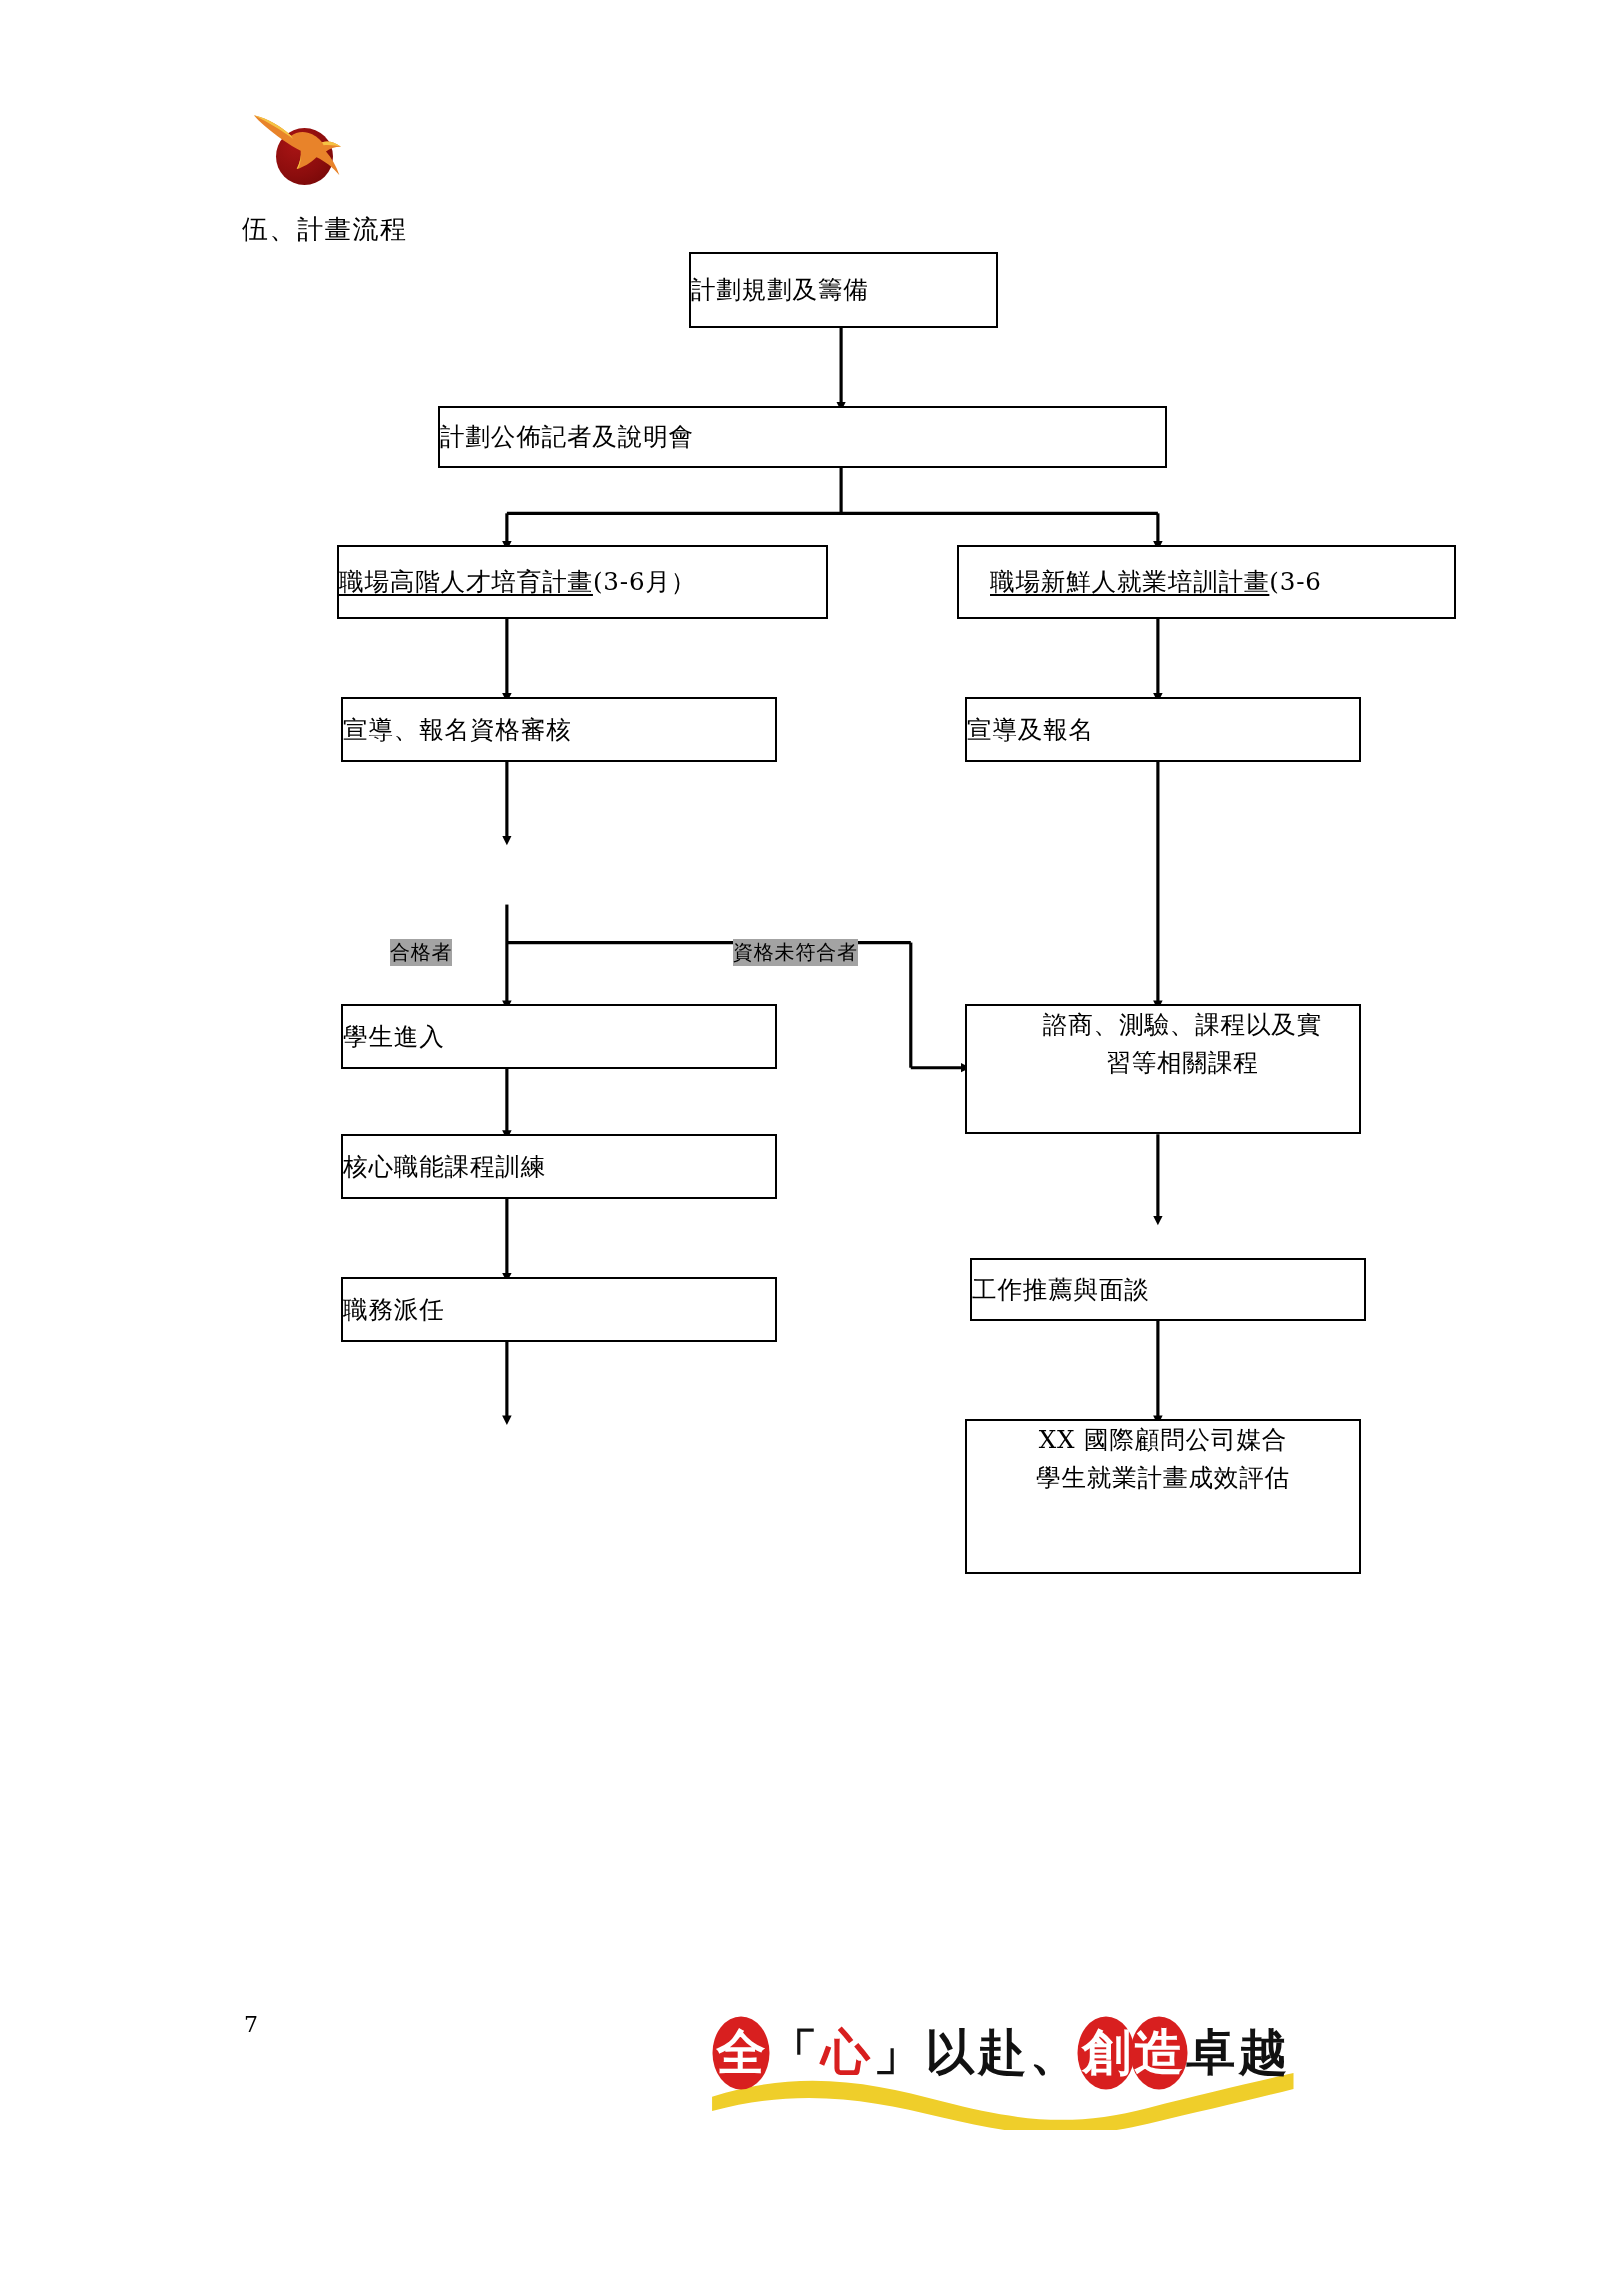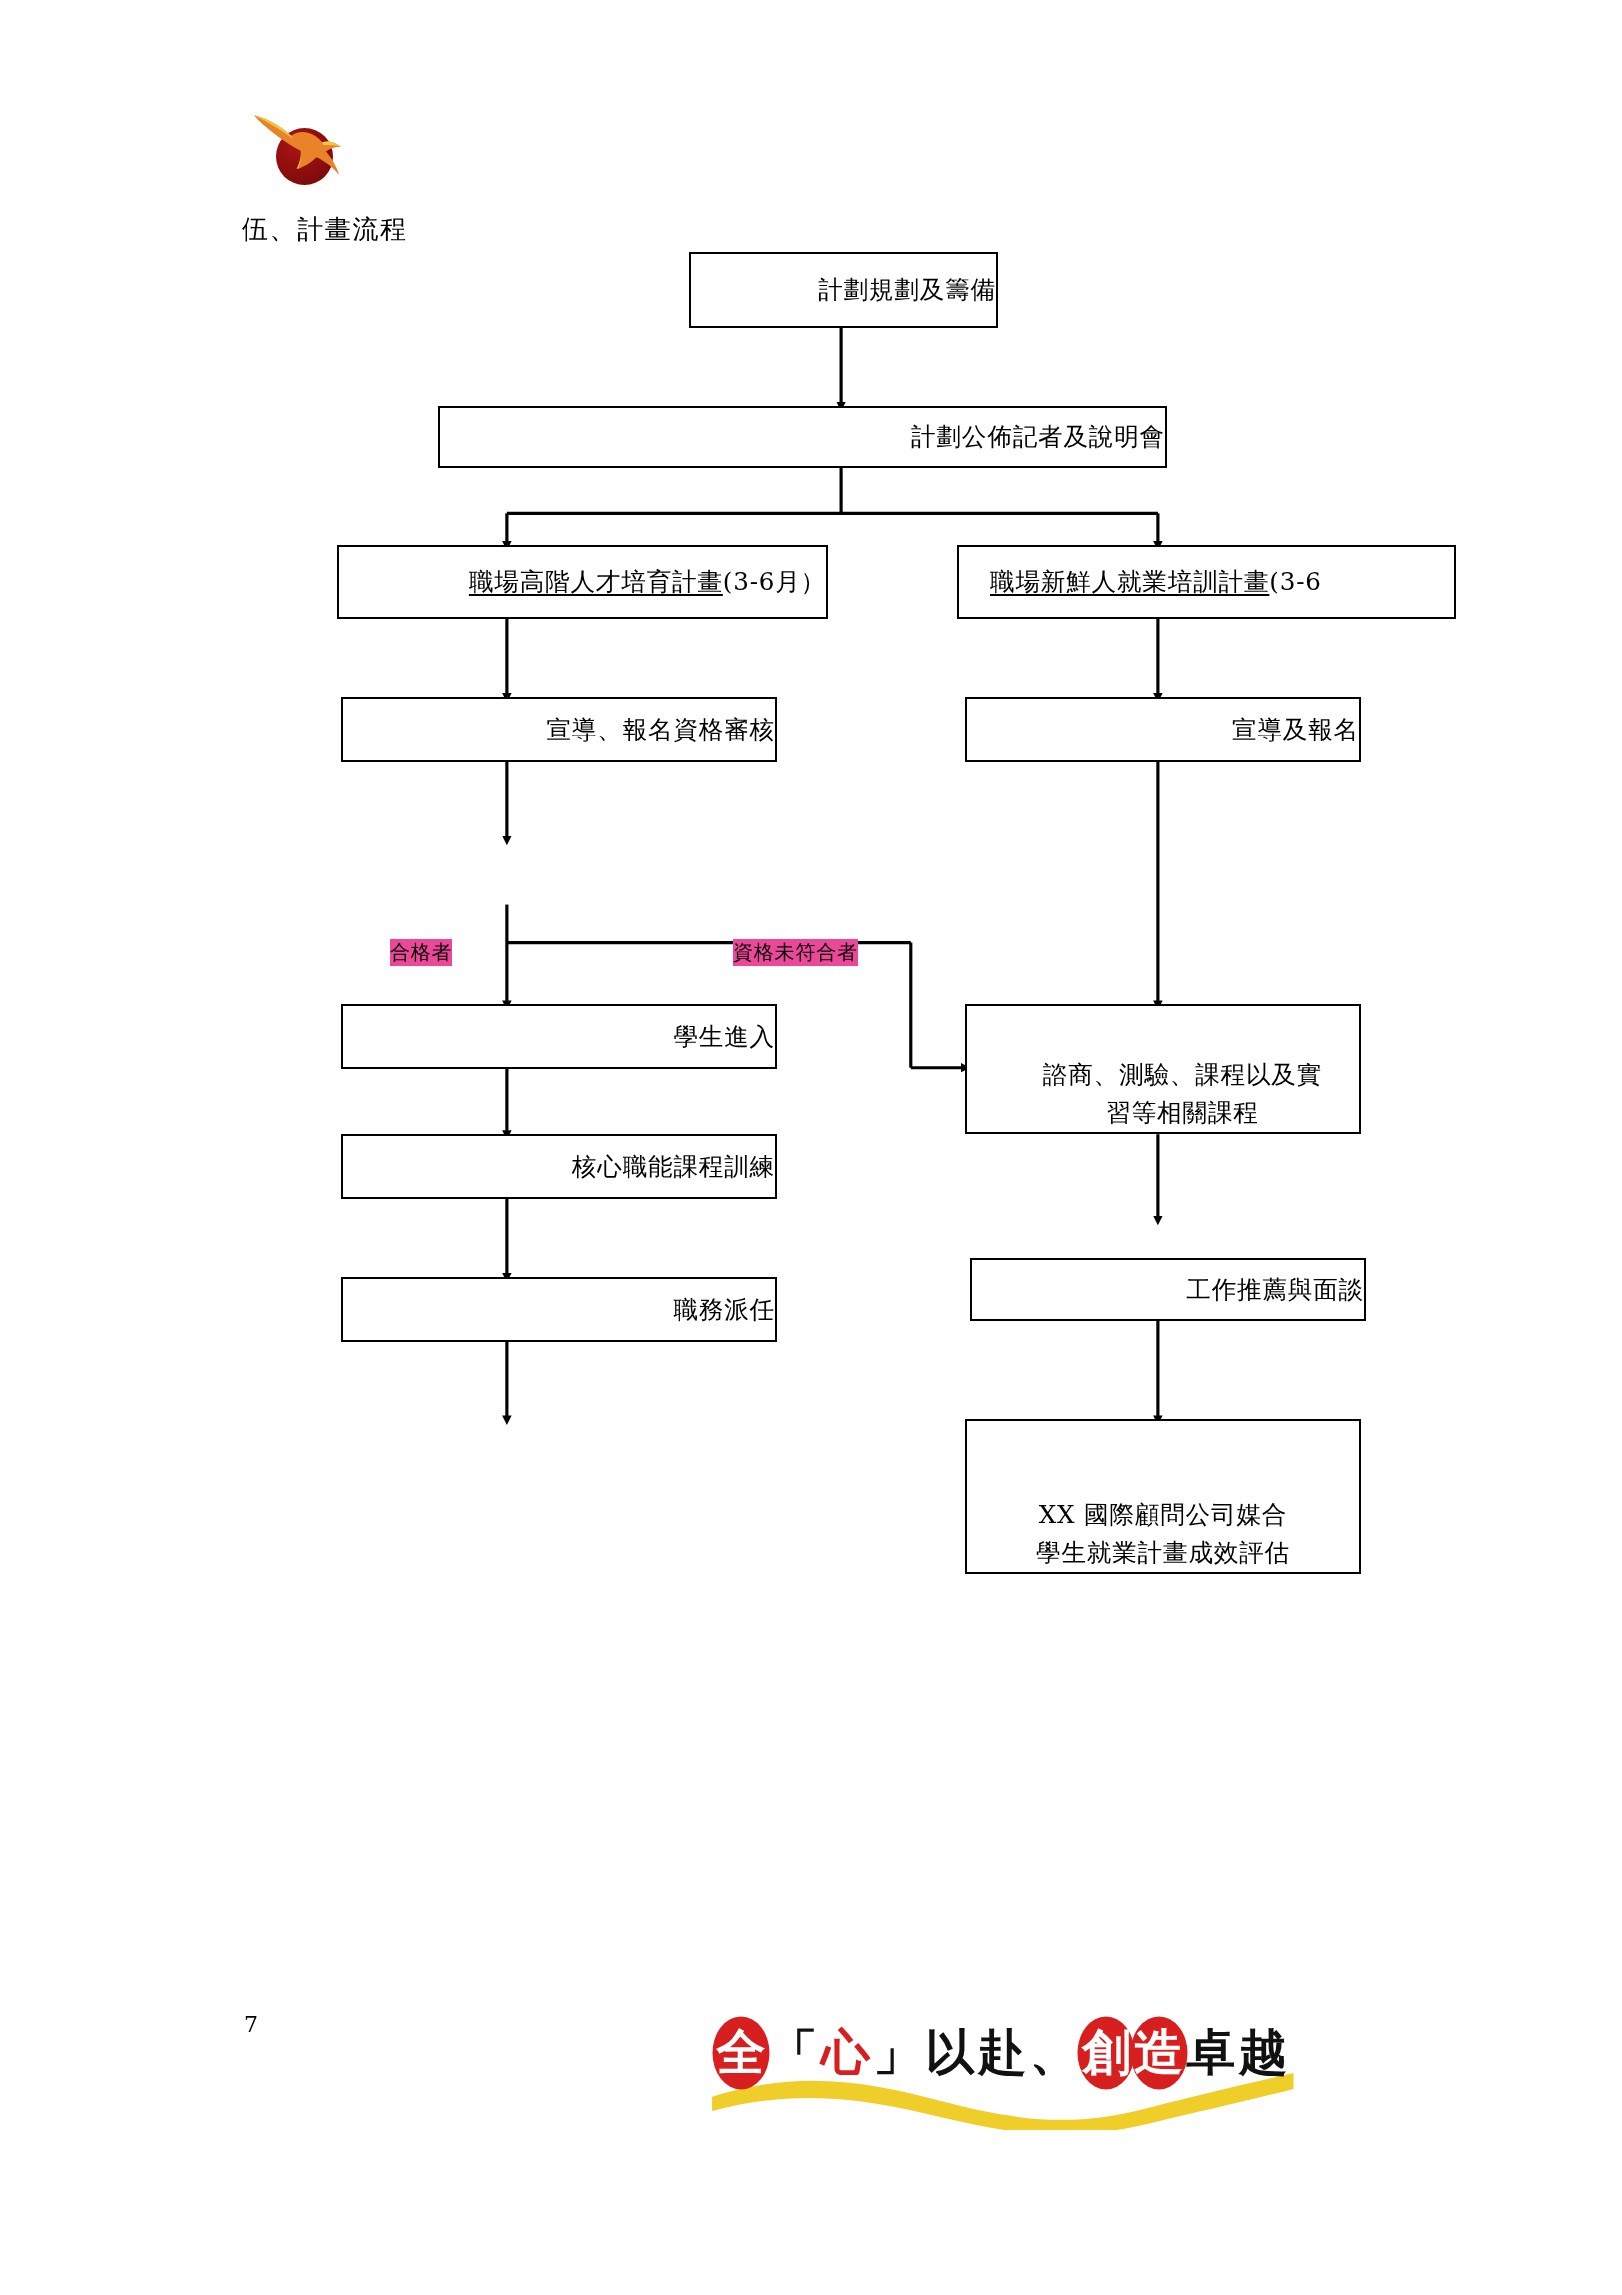"計劃規劃及籌備" .node { justify-content: flex-end -> flex-start }
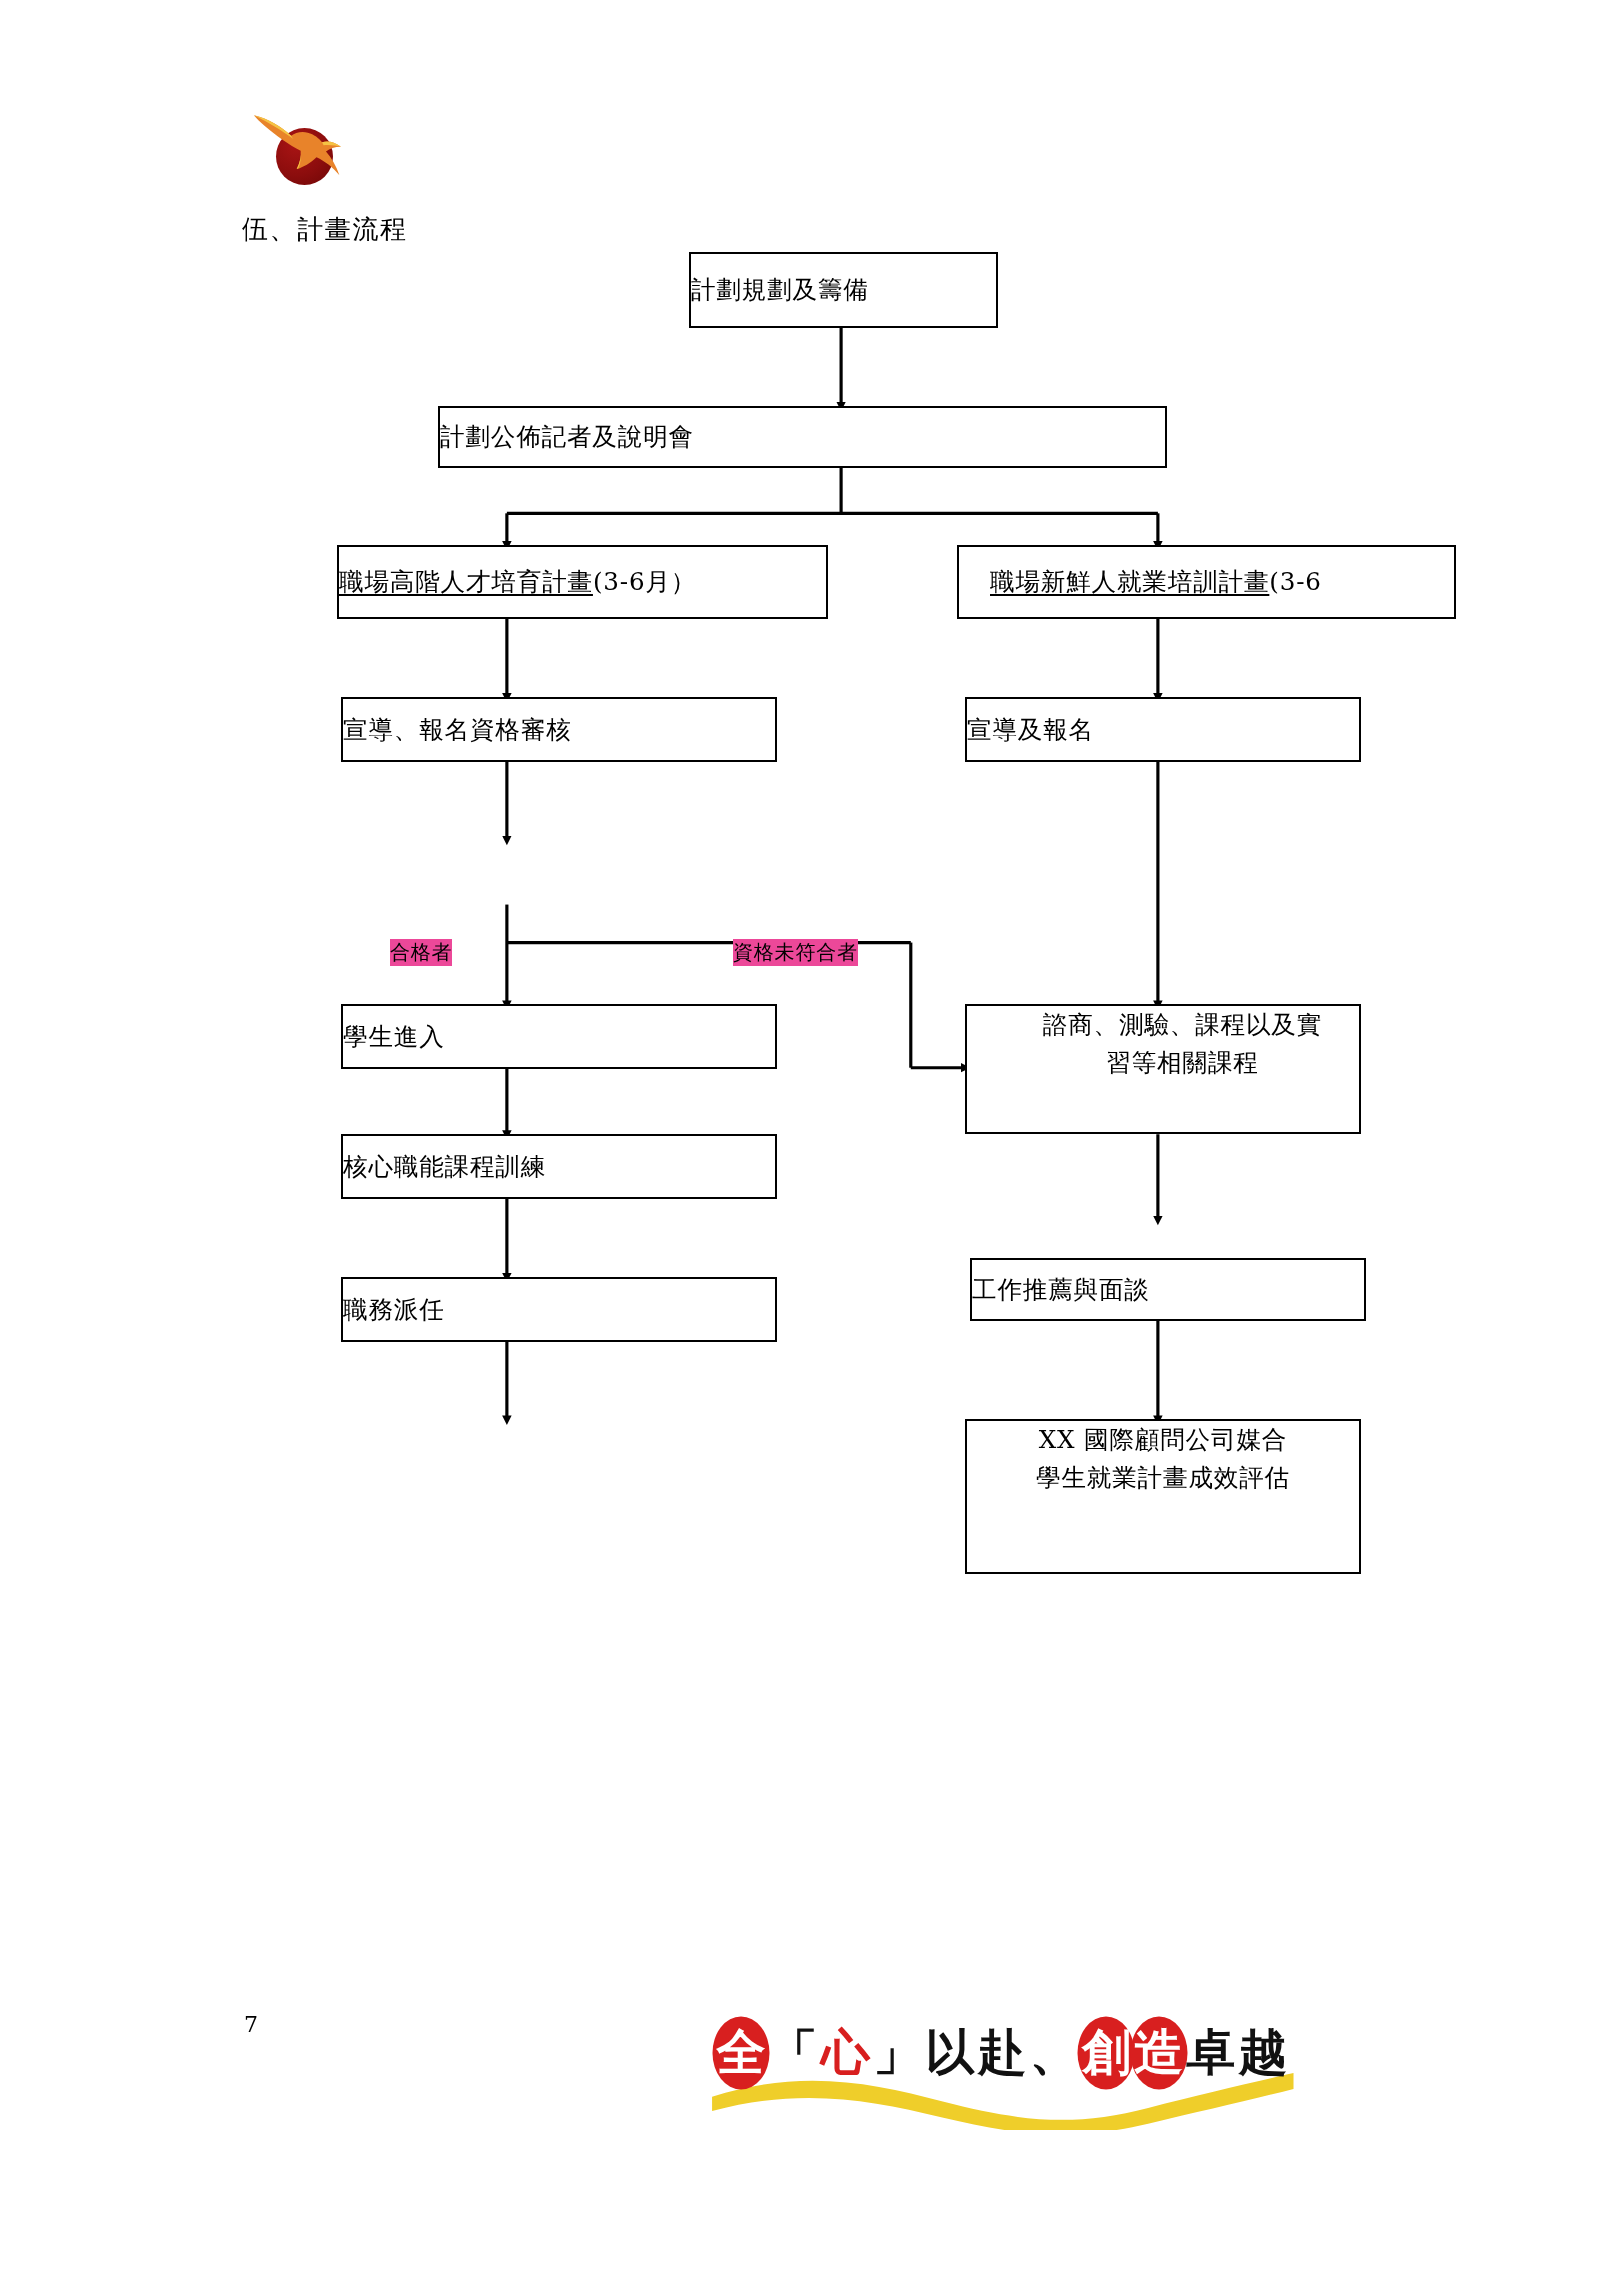"合格者" .edge-label { background: #ec4899 -> #a3a3a3 }
